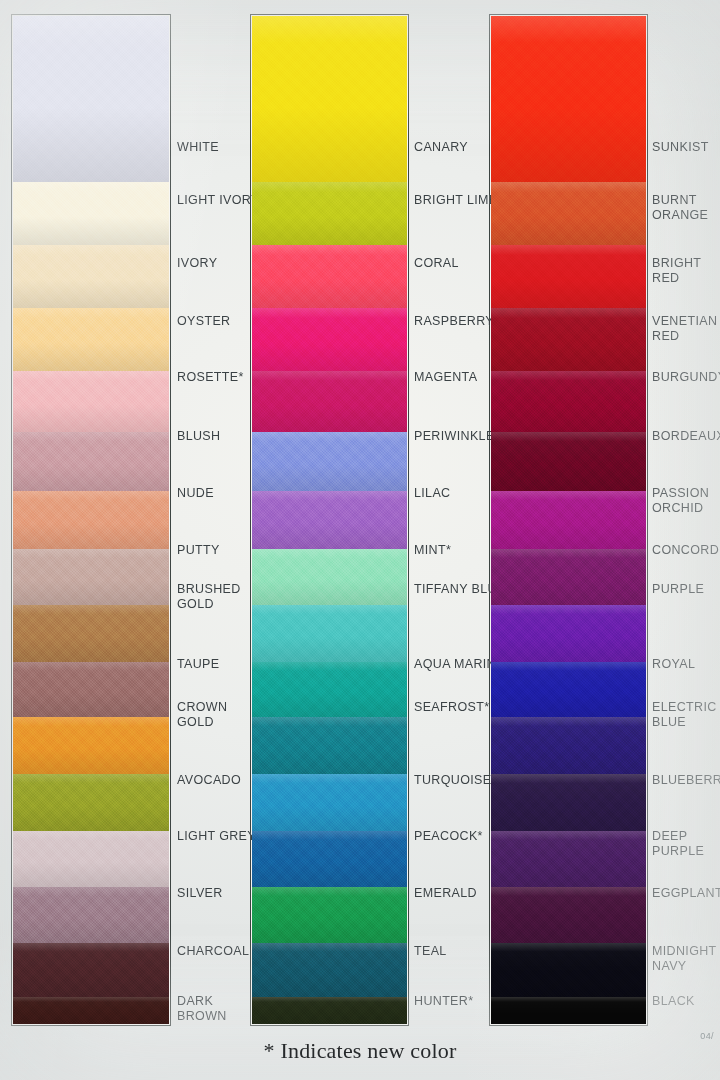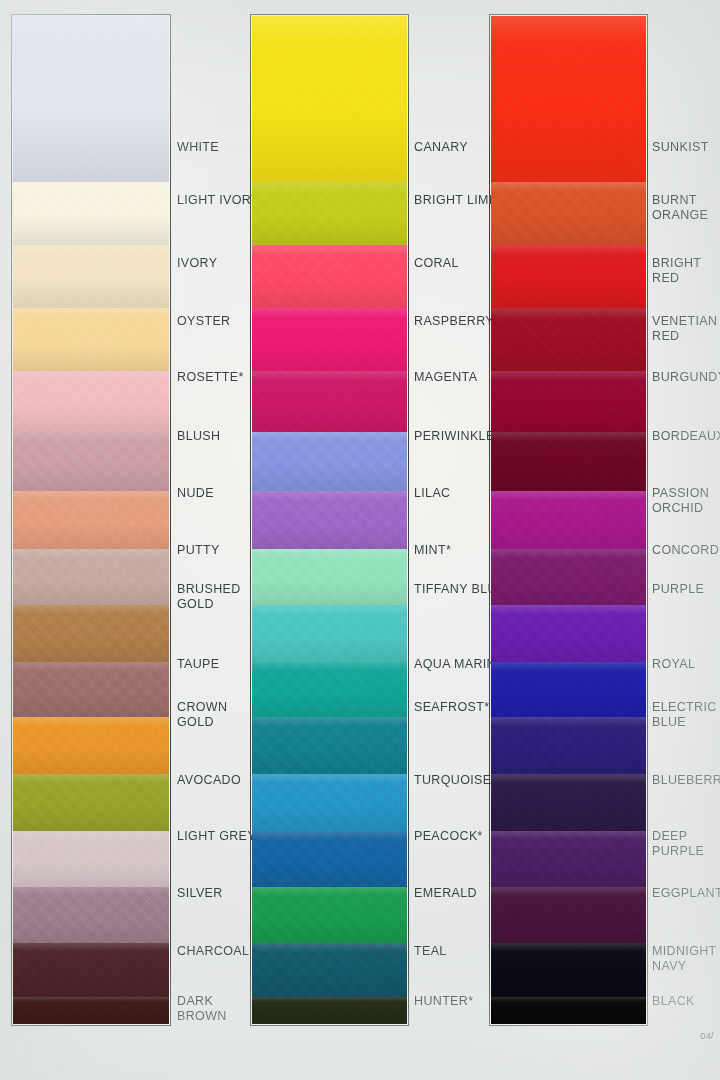"* Indicates new color" div { html: none -> <div>* Indicates new color</div> }
